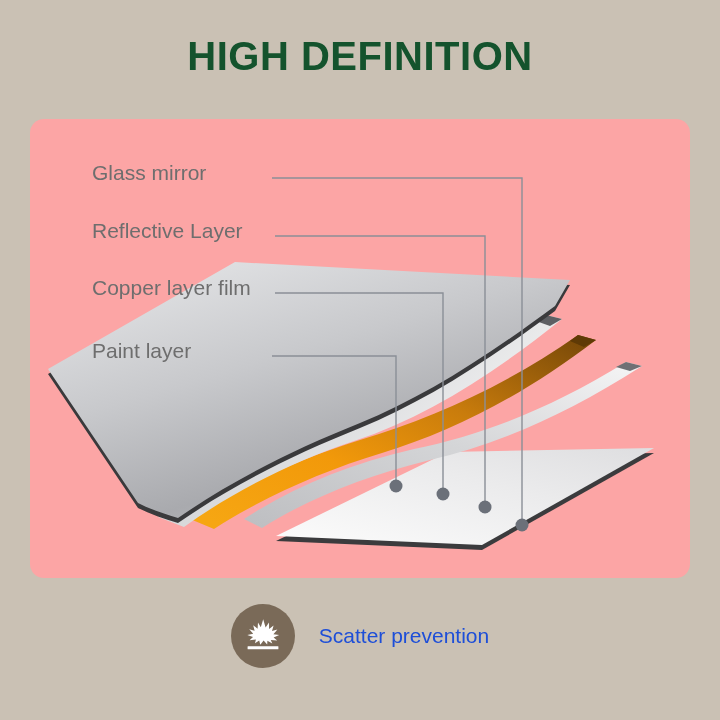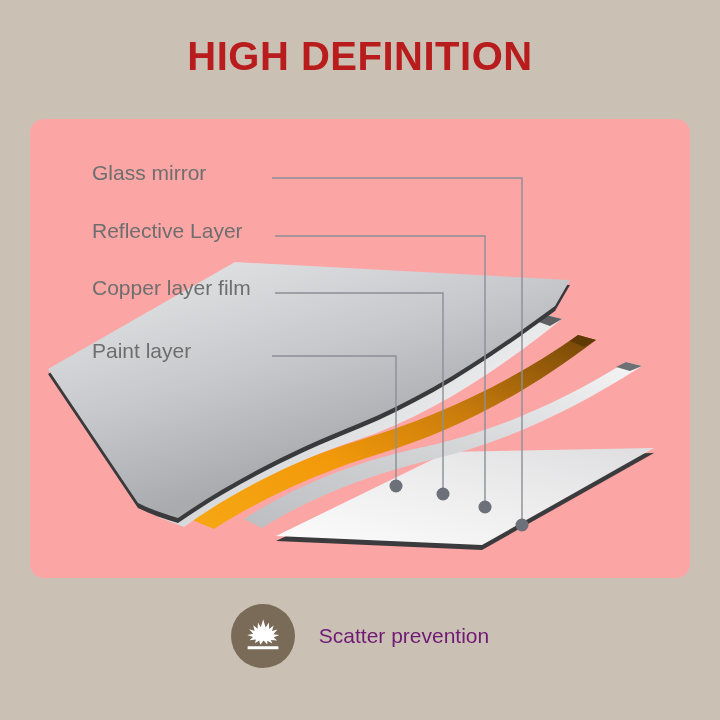"HIGH DEFINITION" .title { color: #b91c1c -> #14532d }
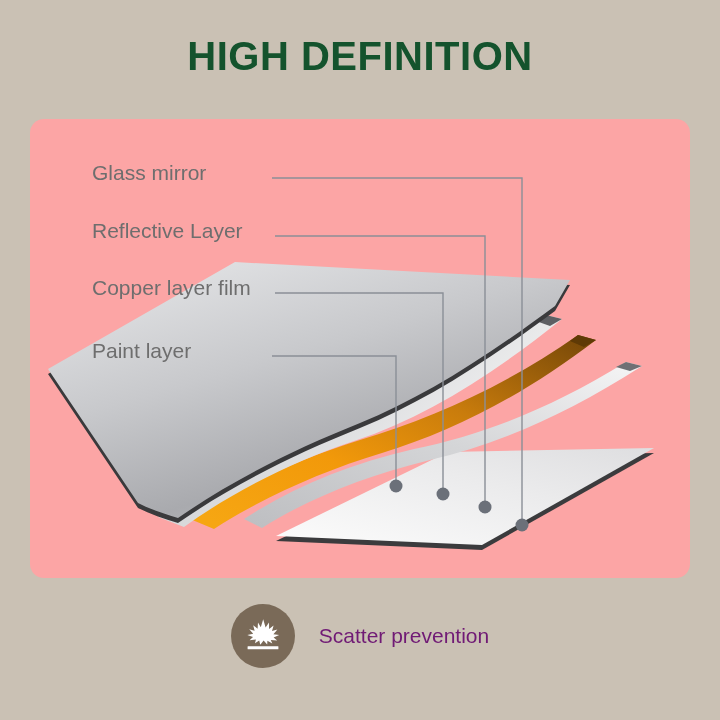"Scatter prevention" .badge-text { color: #701a75 -> #1d4ed8 }
